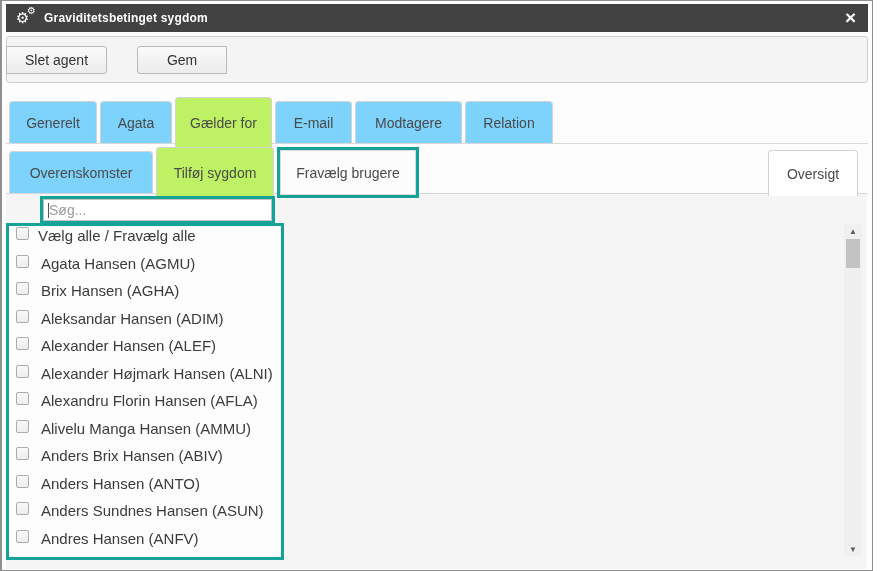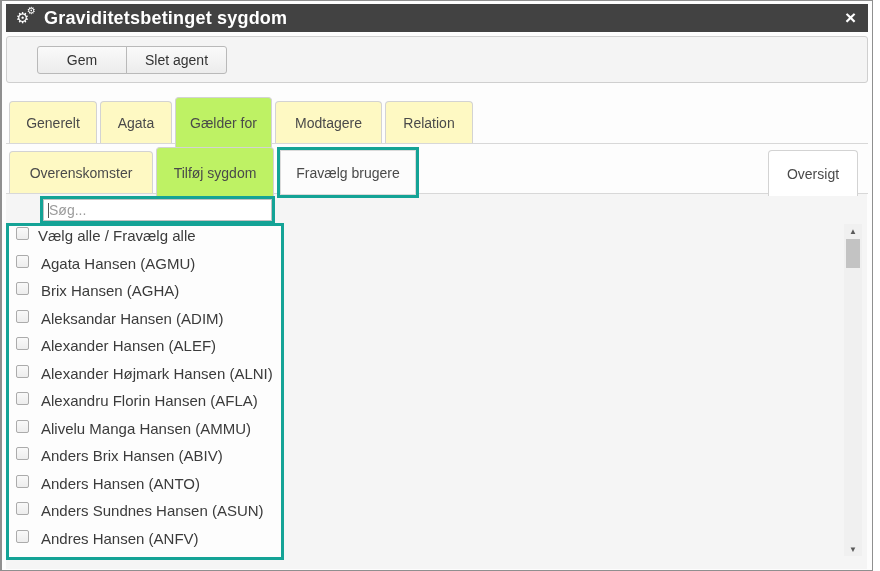"Graviditetsbetinget sygdom" .titlebar .title { font-size: 18px -> 12px }
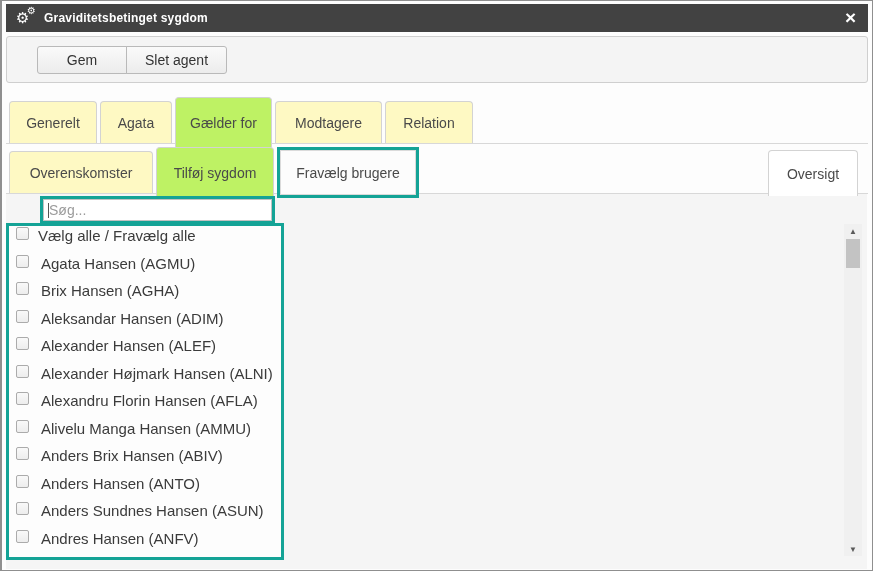"Gem" button.btn { order: before "Slet agent" -> after "Slet agent" }
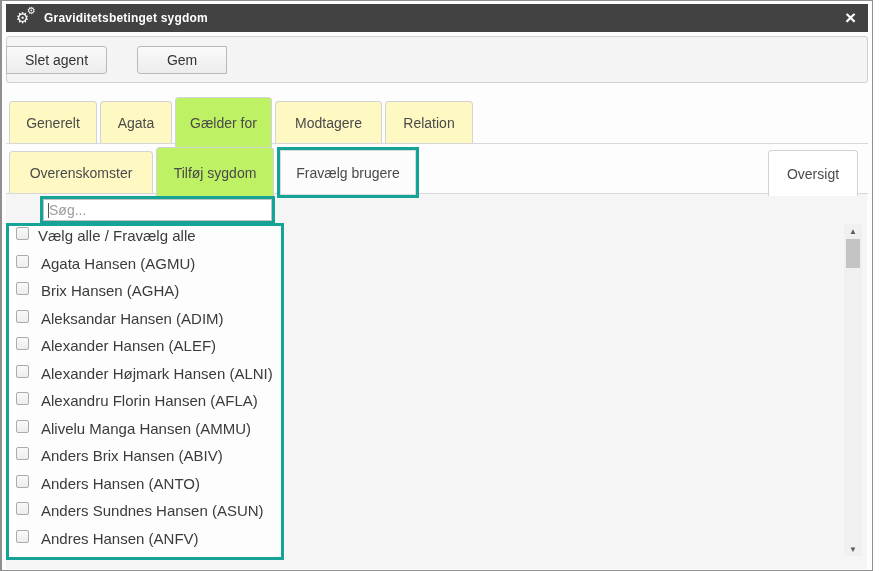"Generelt" .tab { background: #fef9c3 -> #7dd3fc }
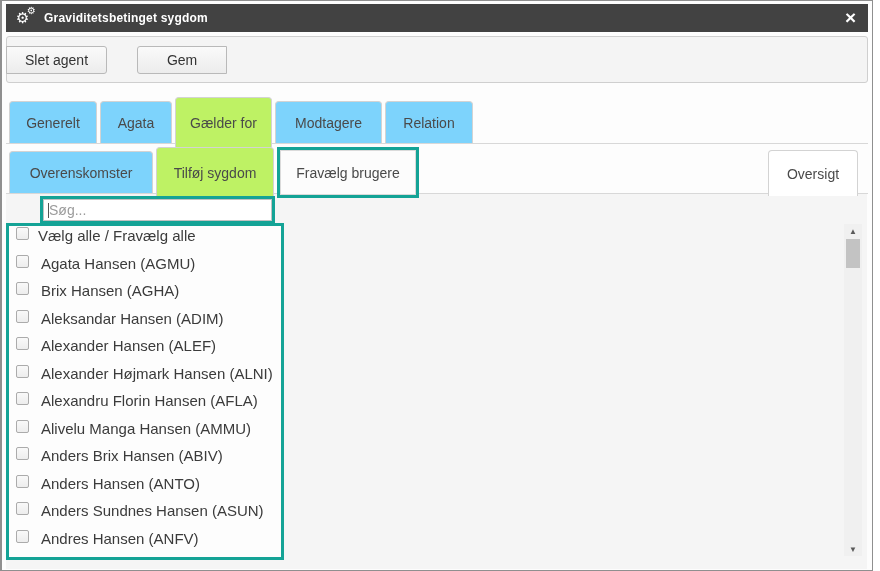"E-mail" div.tab { html: none -> <div>E-mail</div> }
